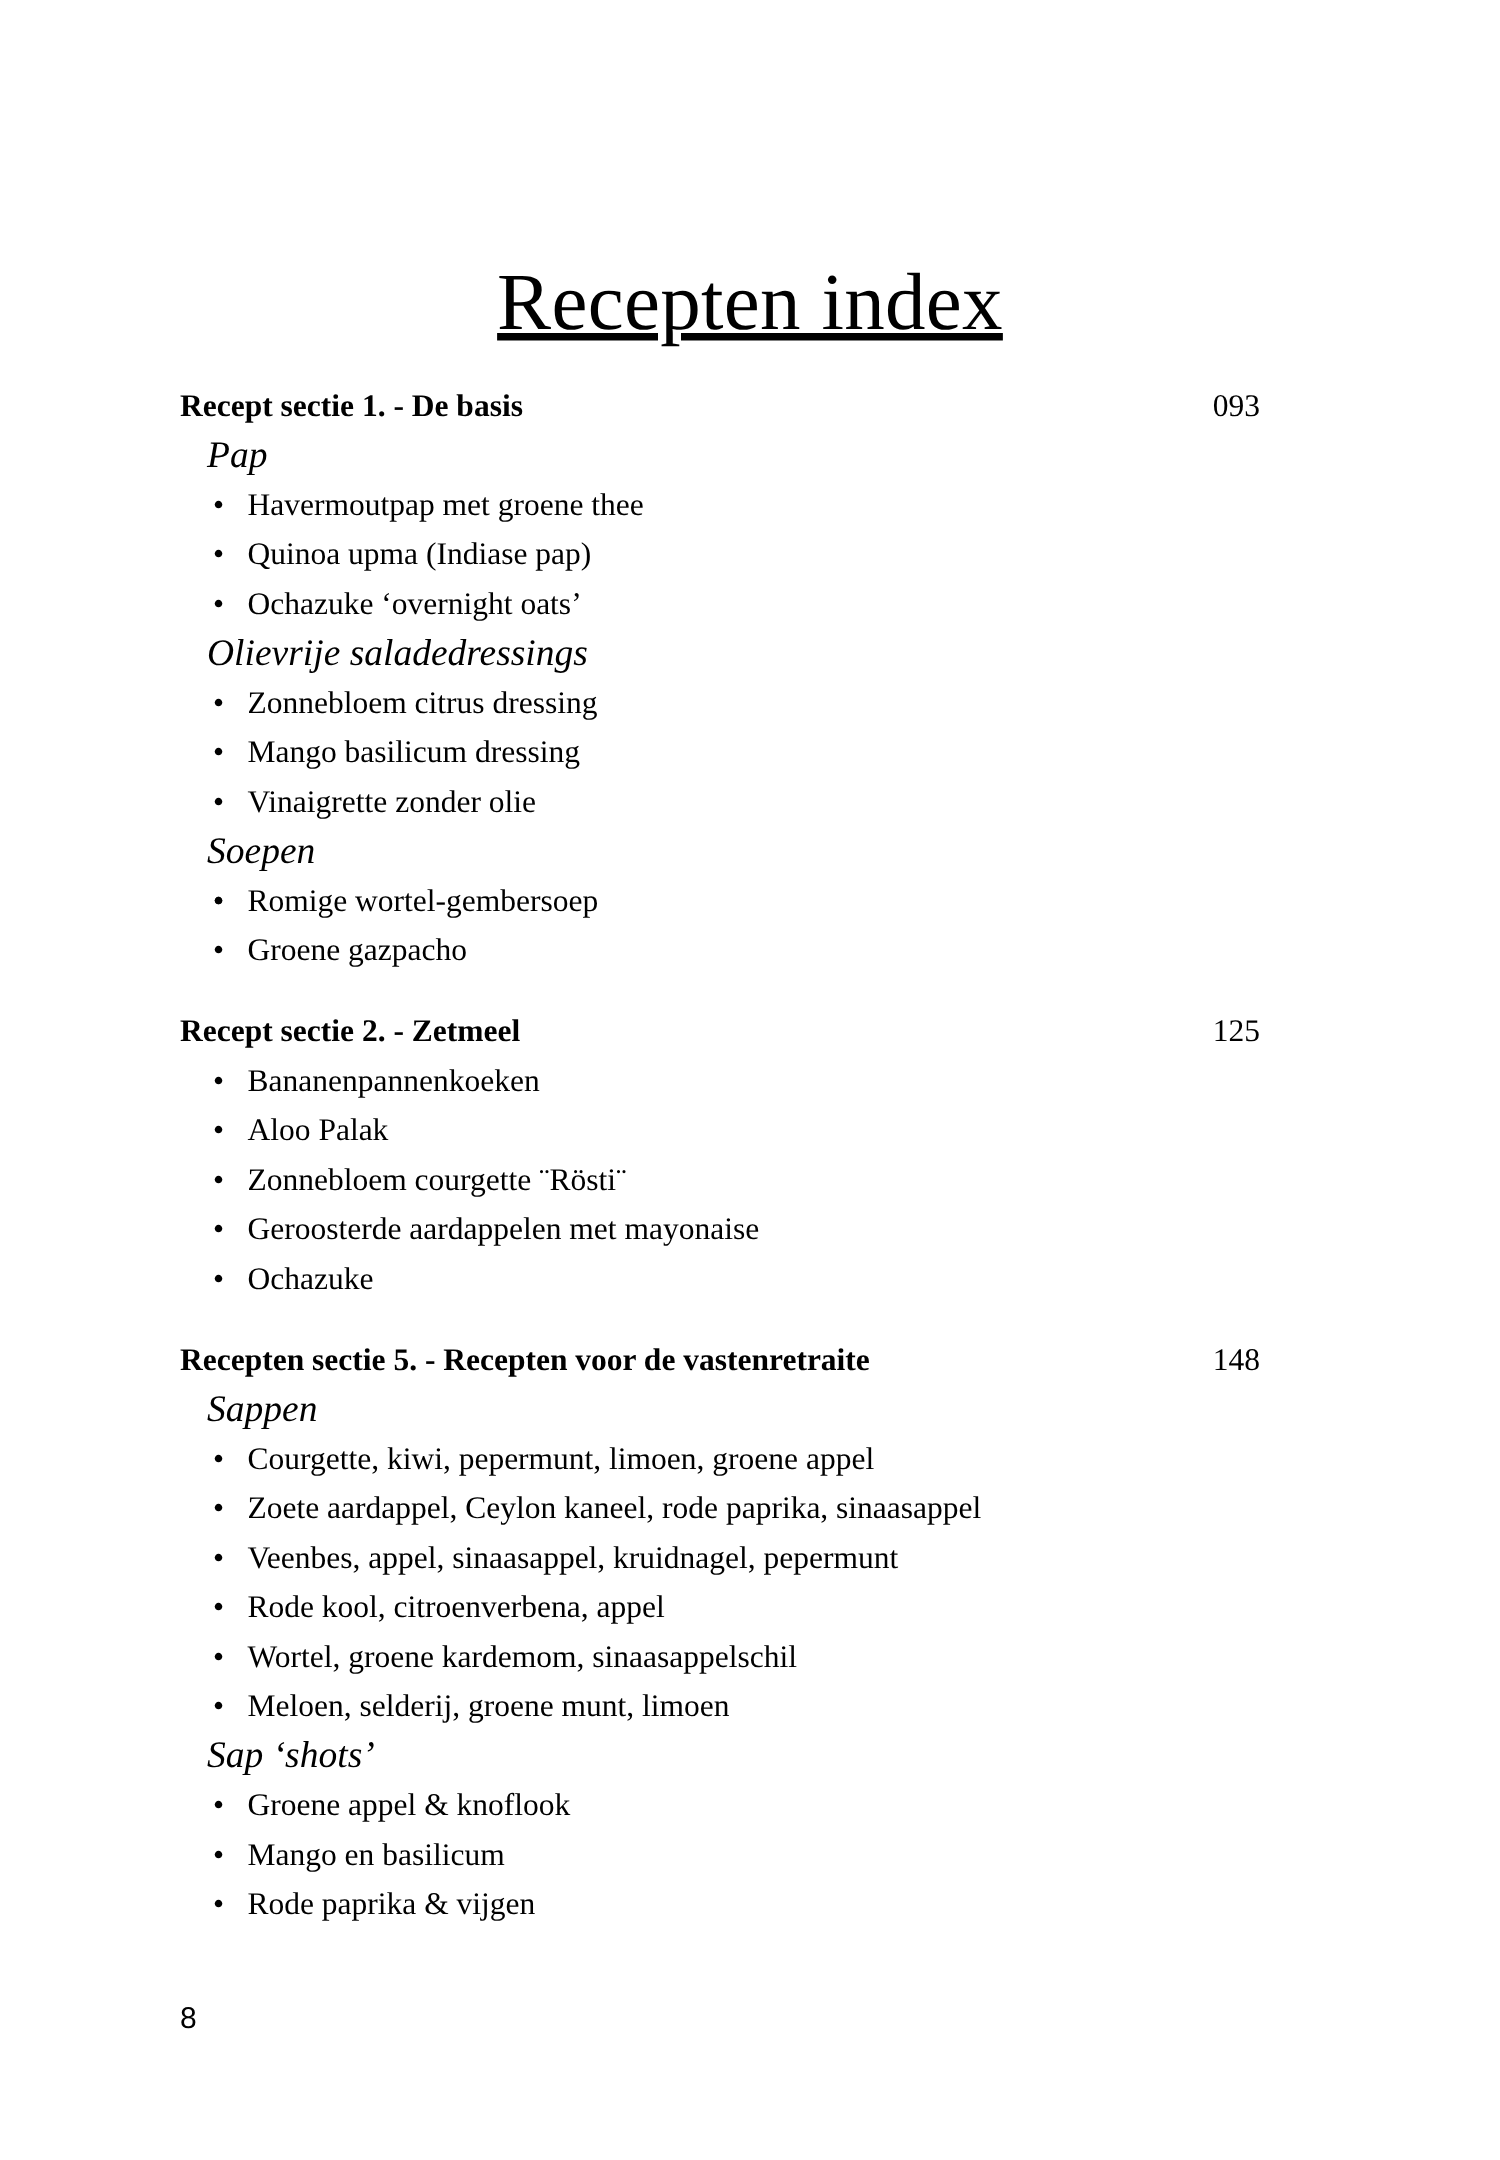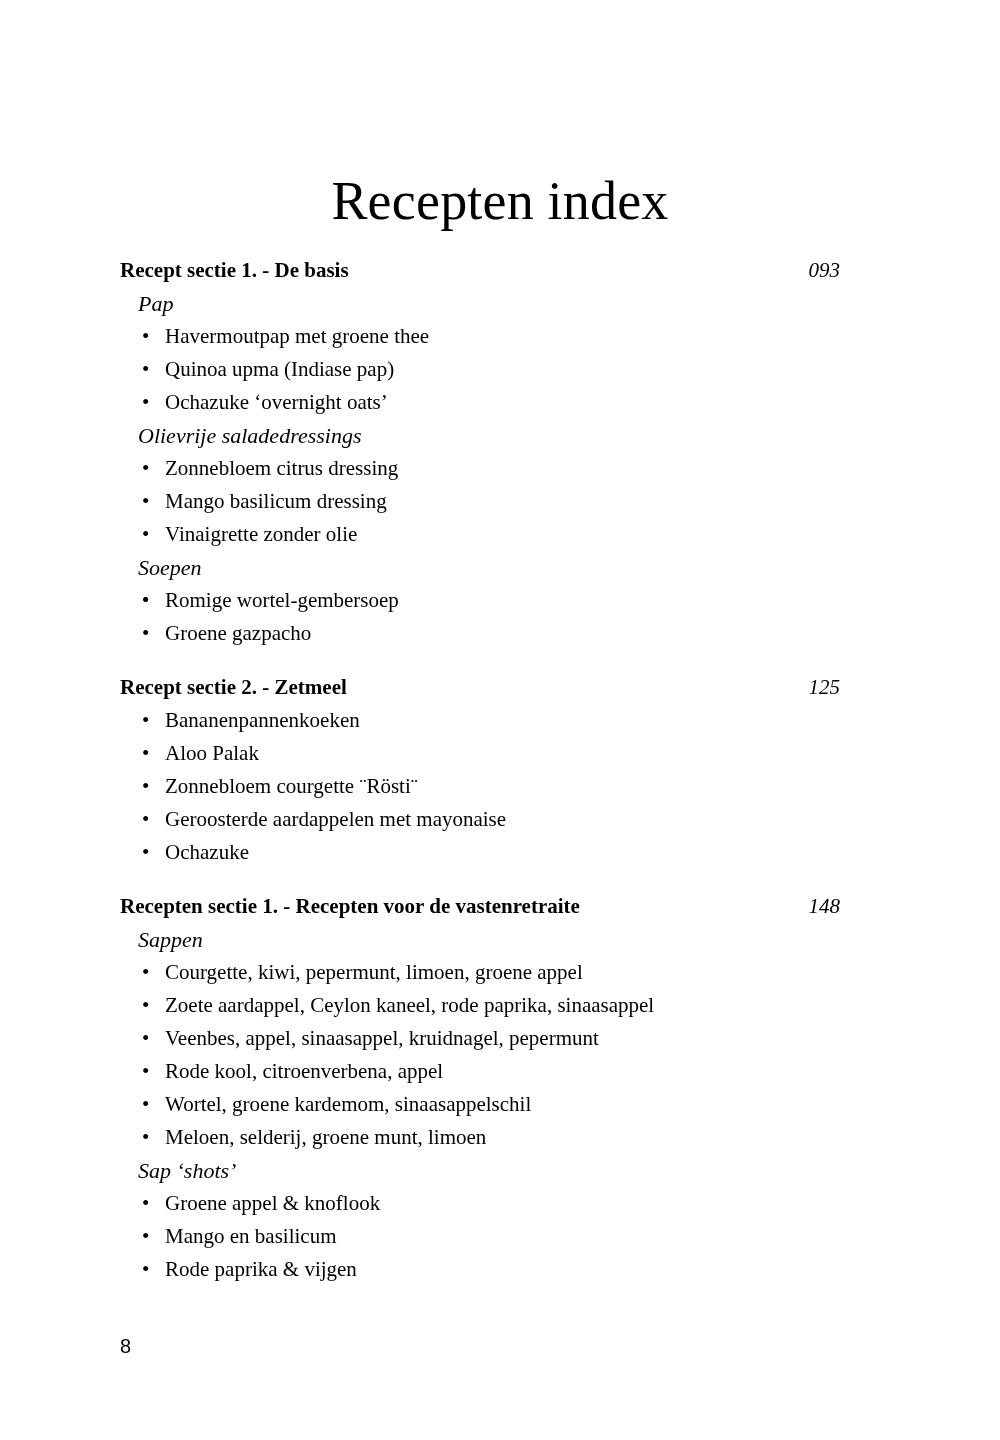"Recepten index" .doc-title { text-decoration: none -> underline }
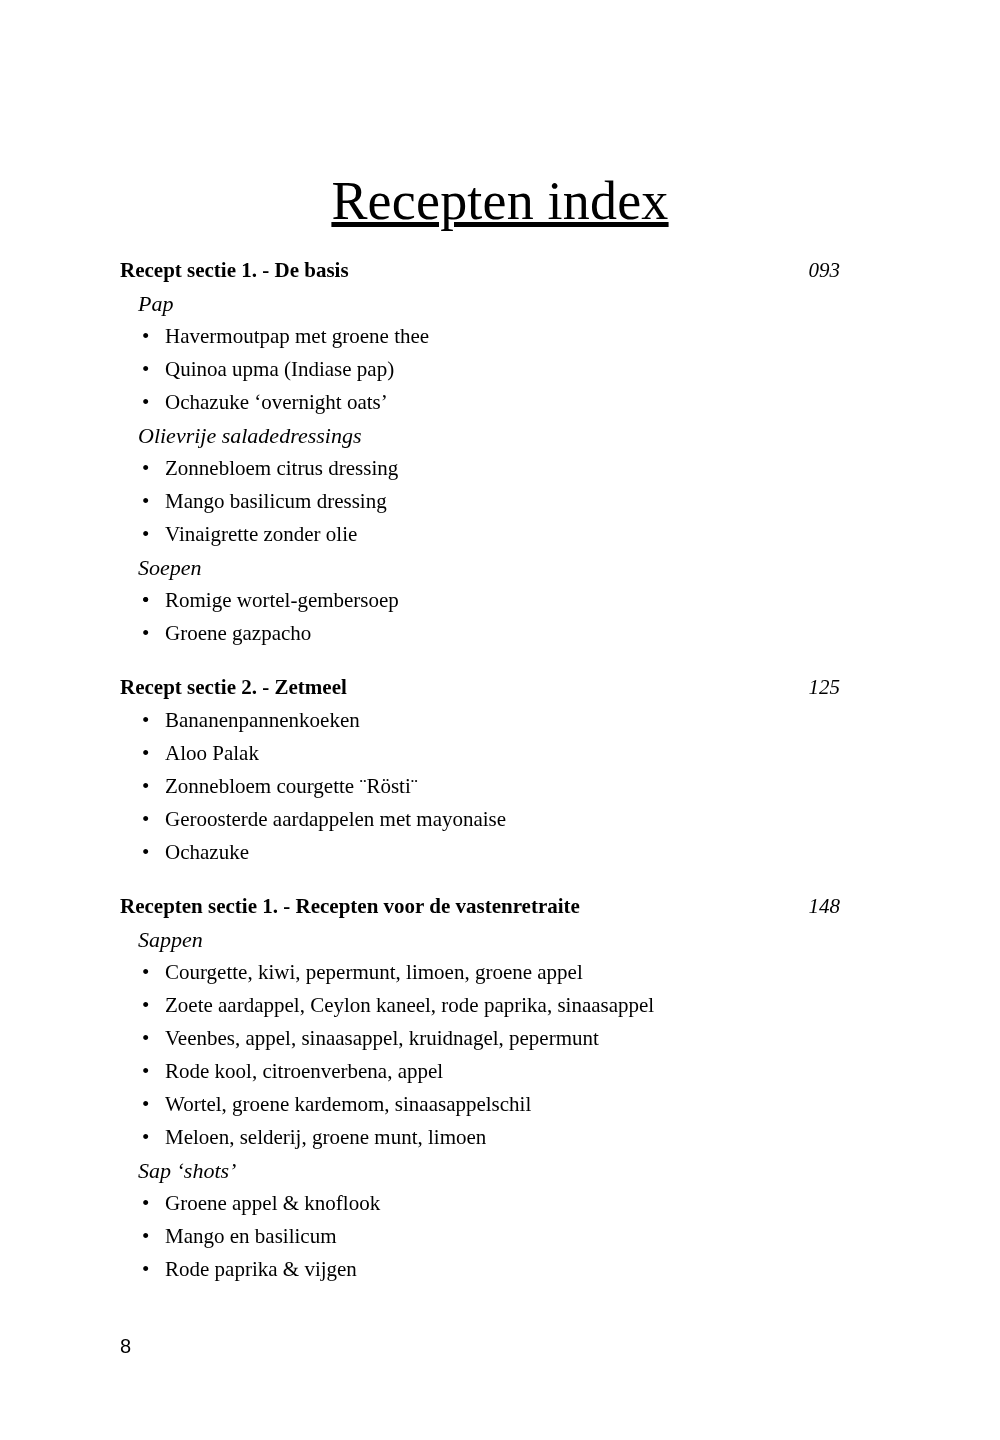"093" .section-page { font-style: italic -> none }
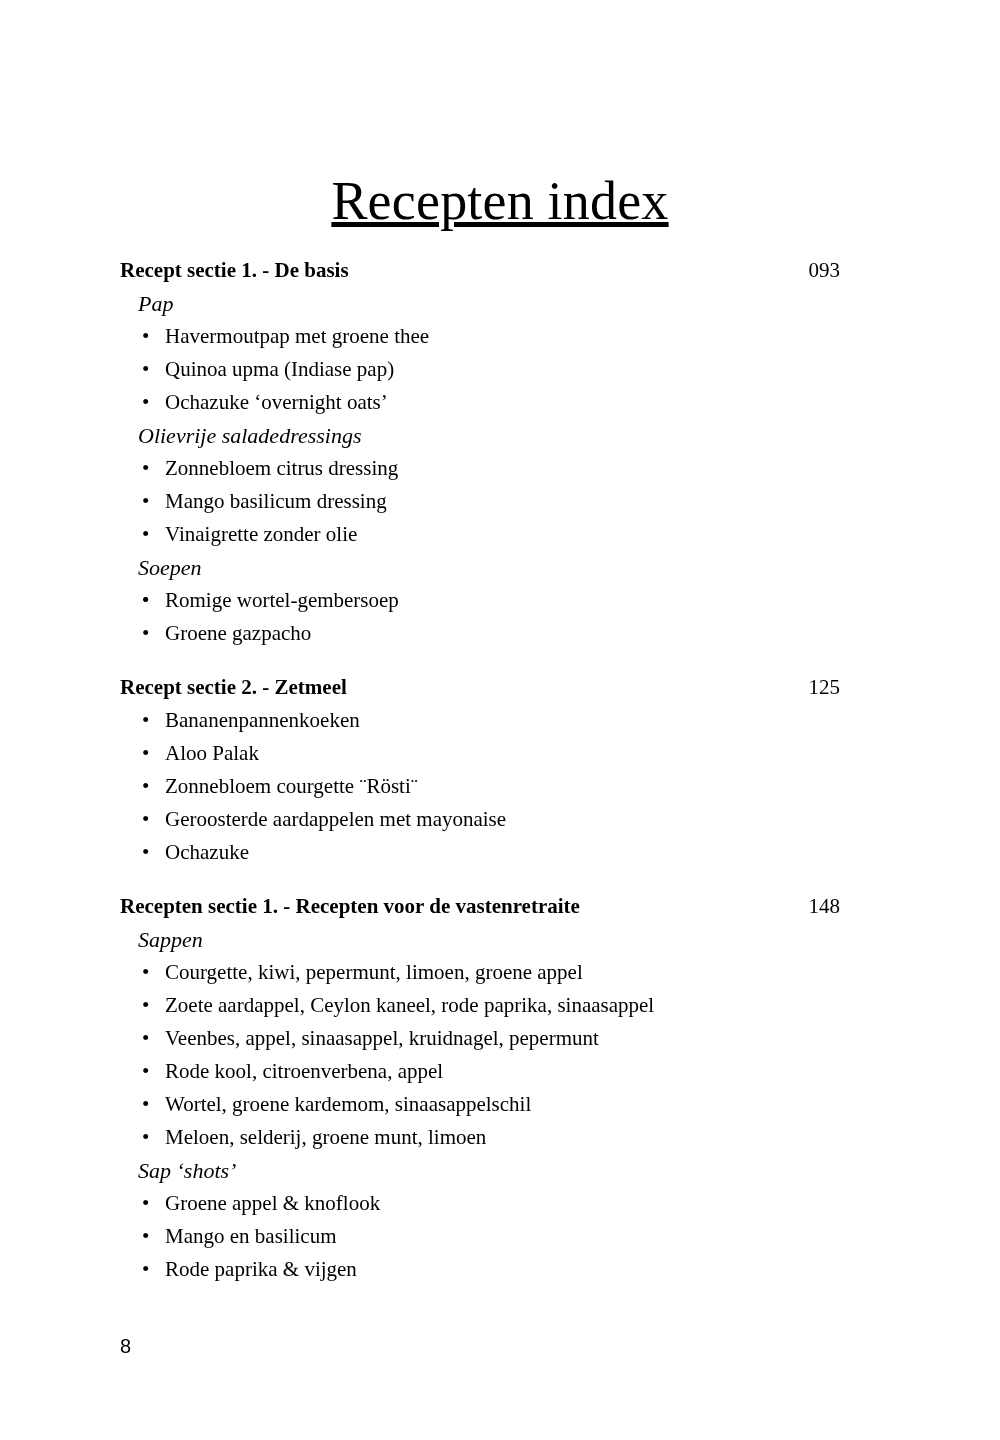"Pap" .subheading { font-size: 22px -> 25px }
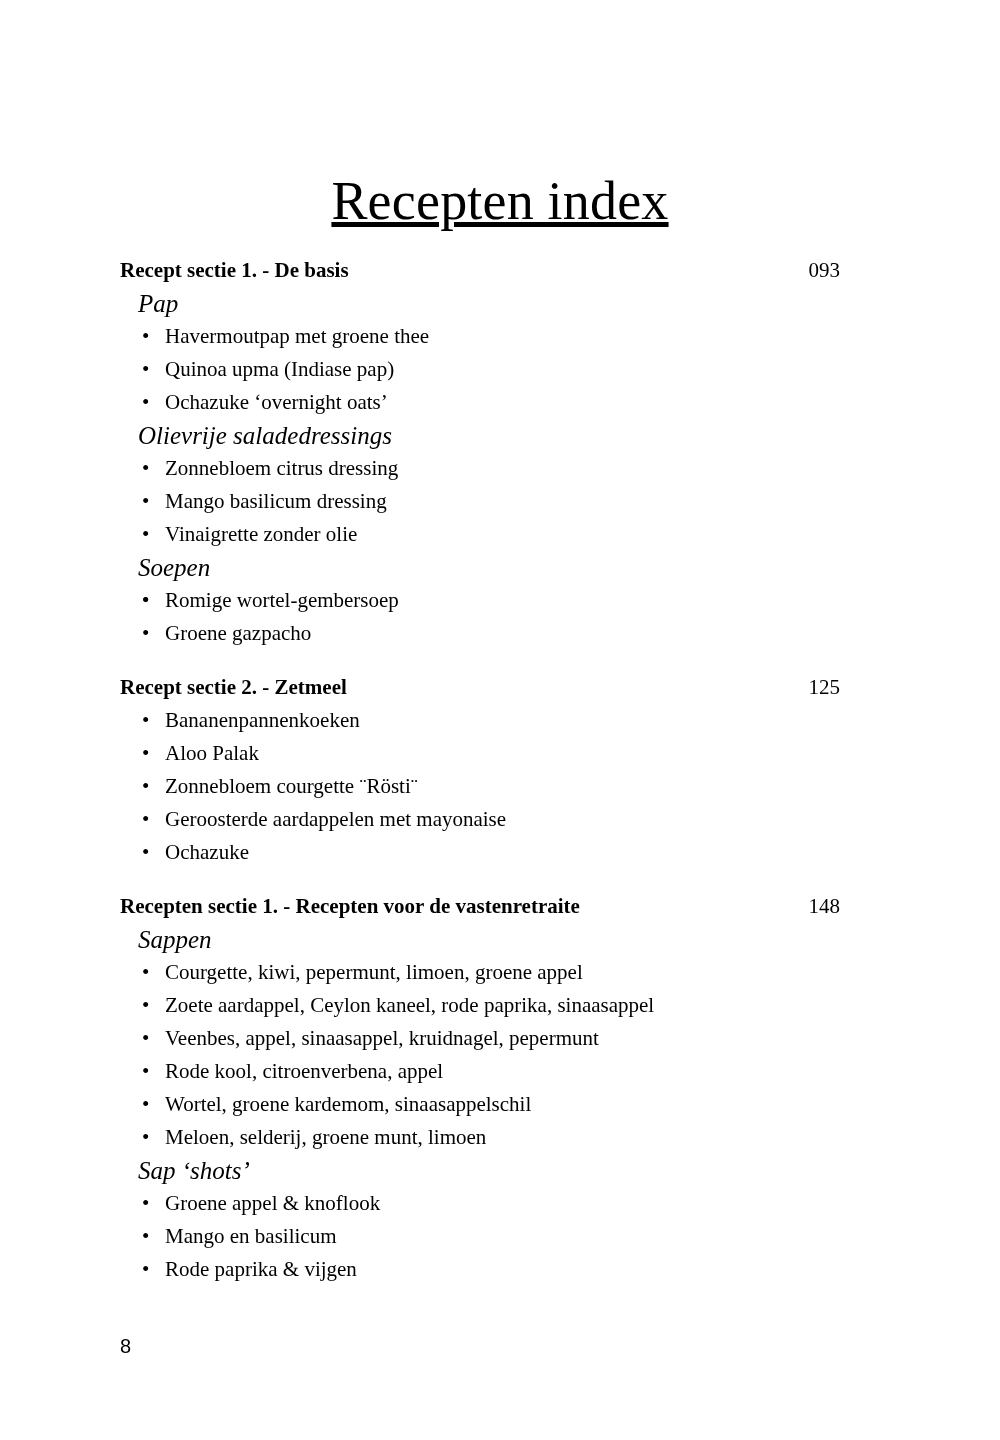"Recepten sectie 1. - Recepten" span { text: 1 -> 5 }
